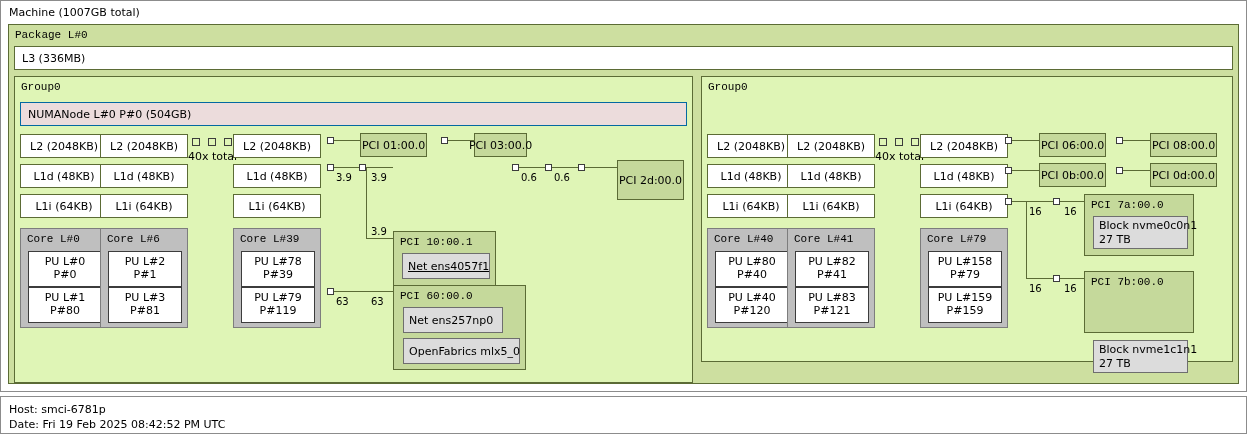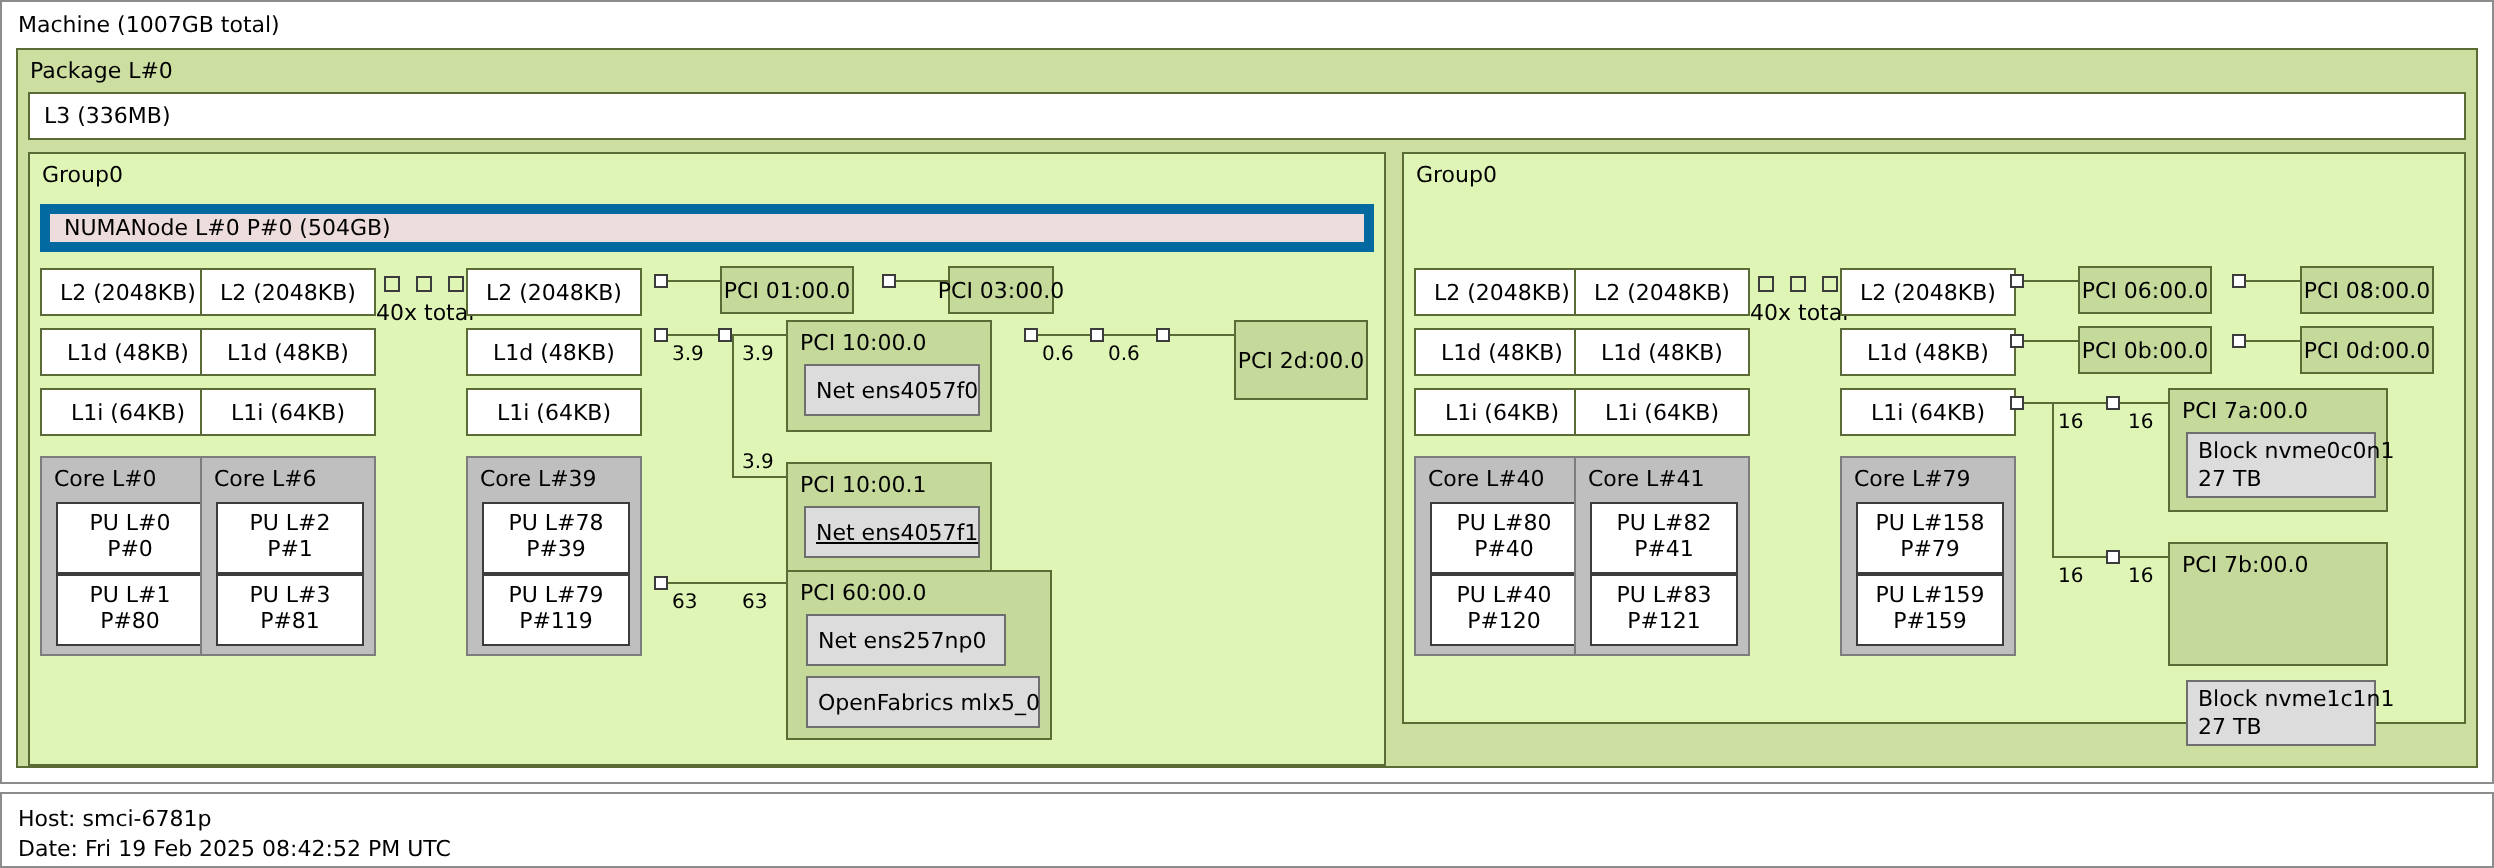"Package L#0" .inner-label { font-family: none -> Liberation Mono, monospace }
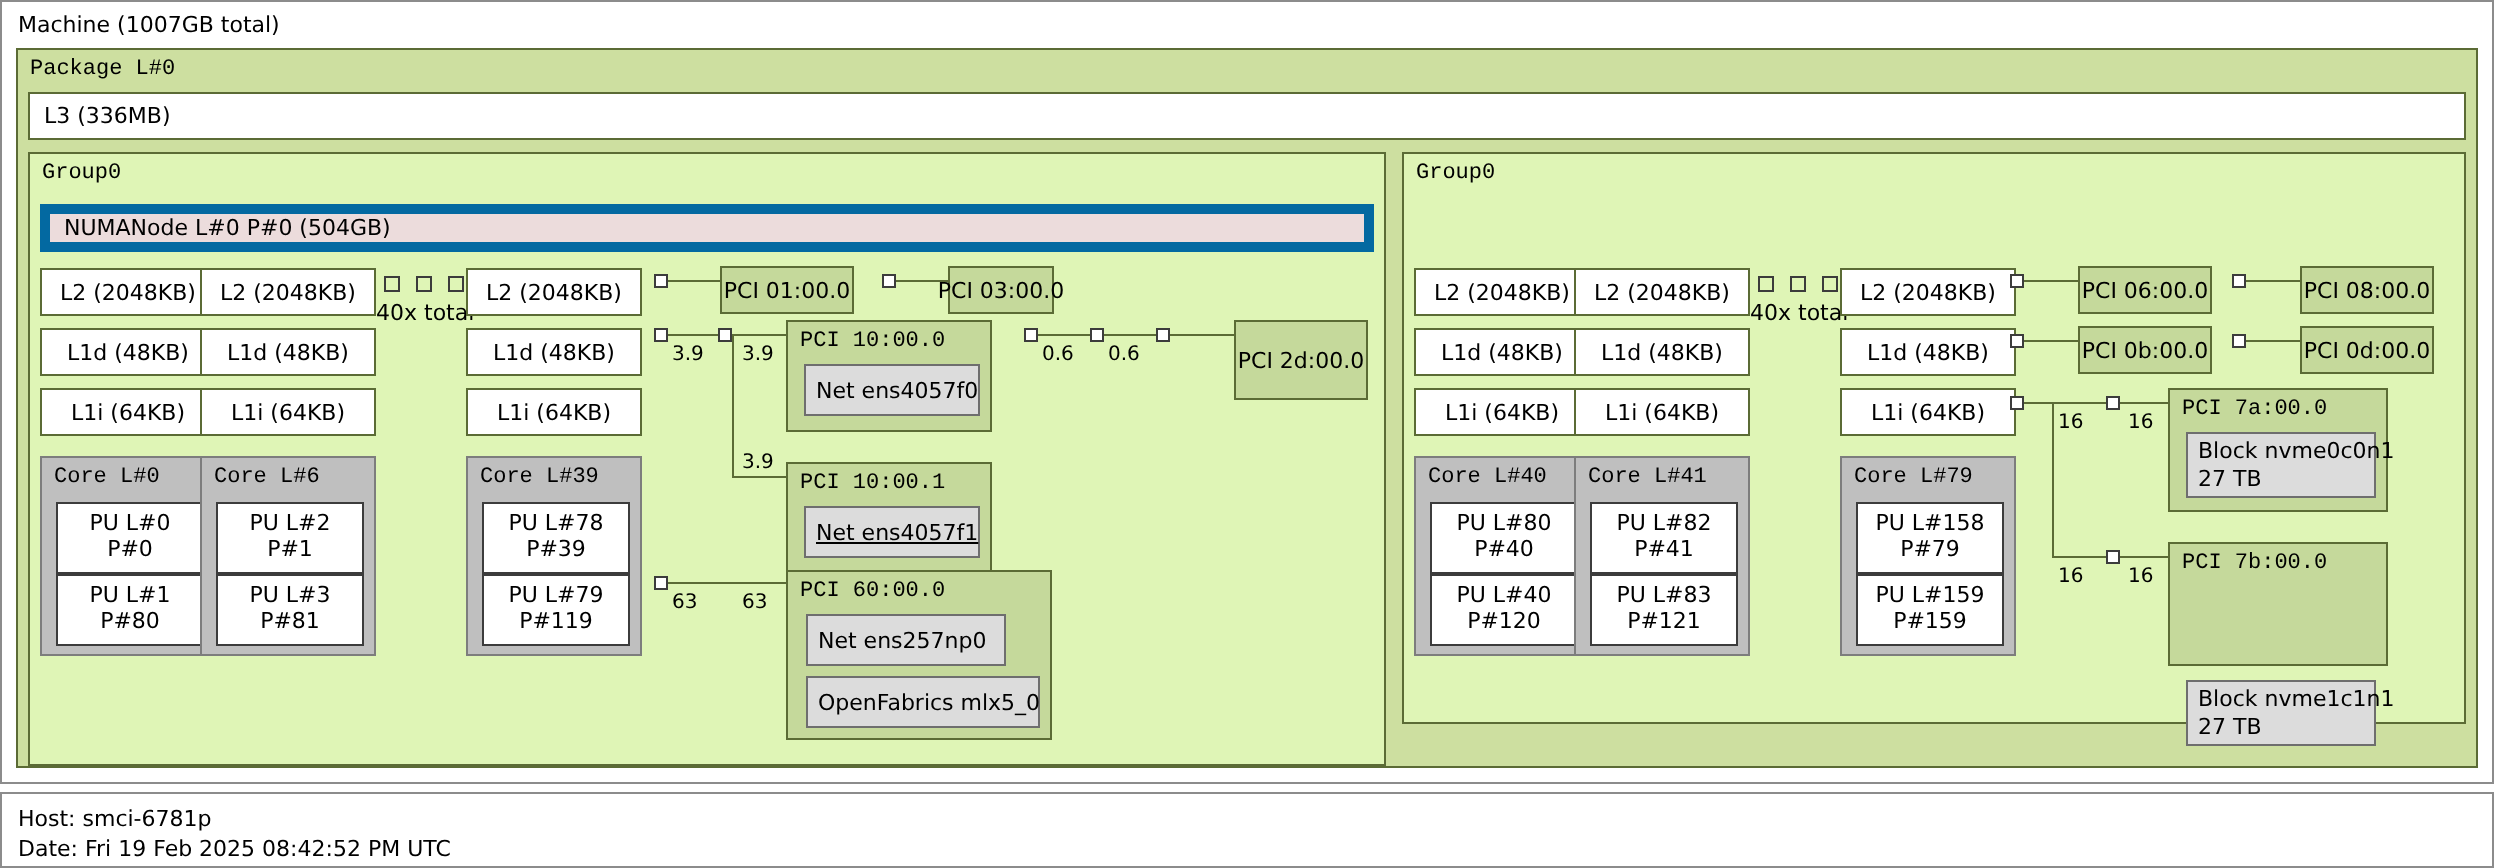"NUMANode L#0 P#0 (504GB)" .numa { border: 5px solid #0369a1 -> 1px solid #0369a1 }
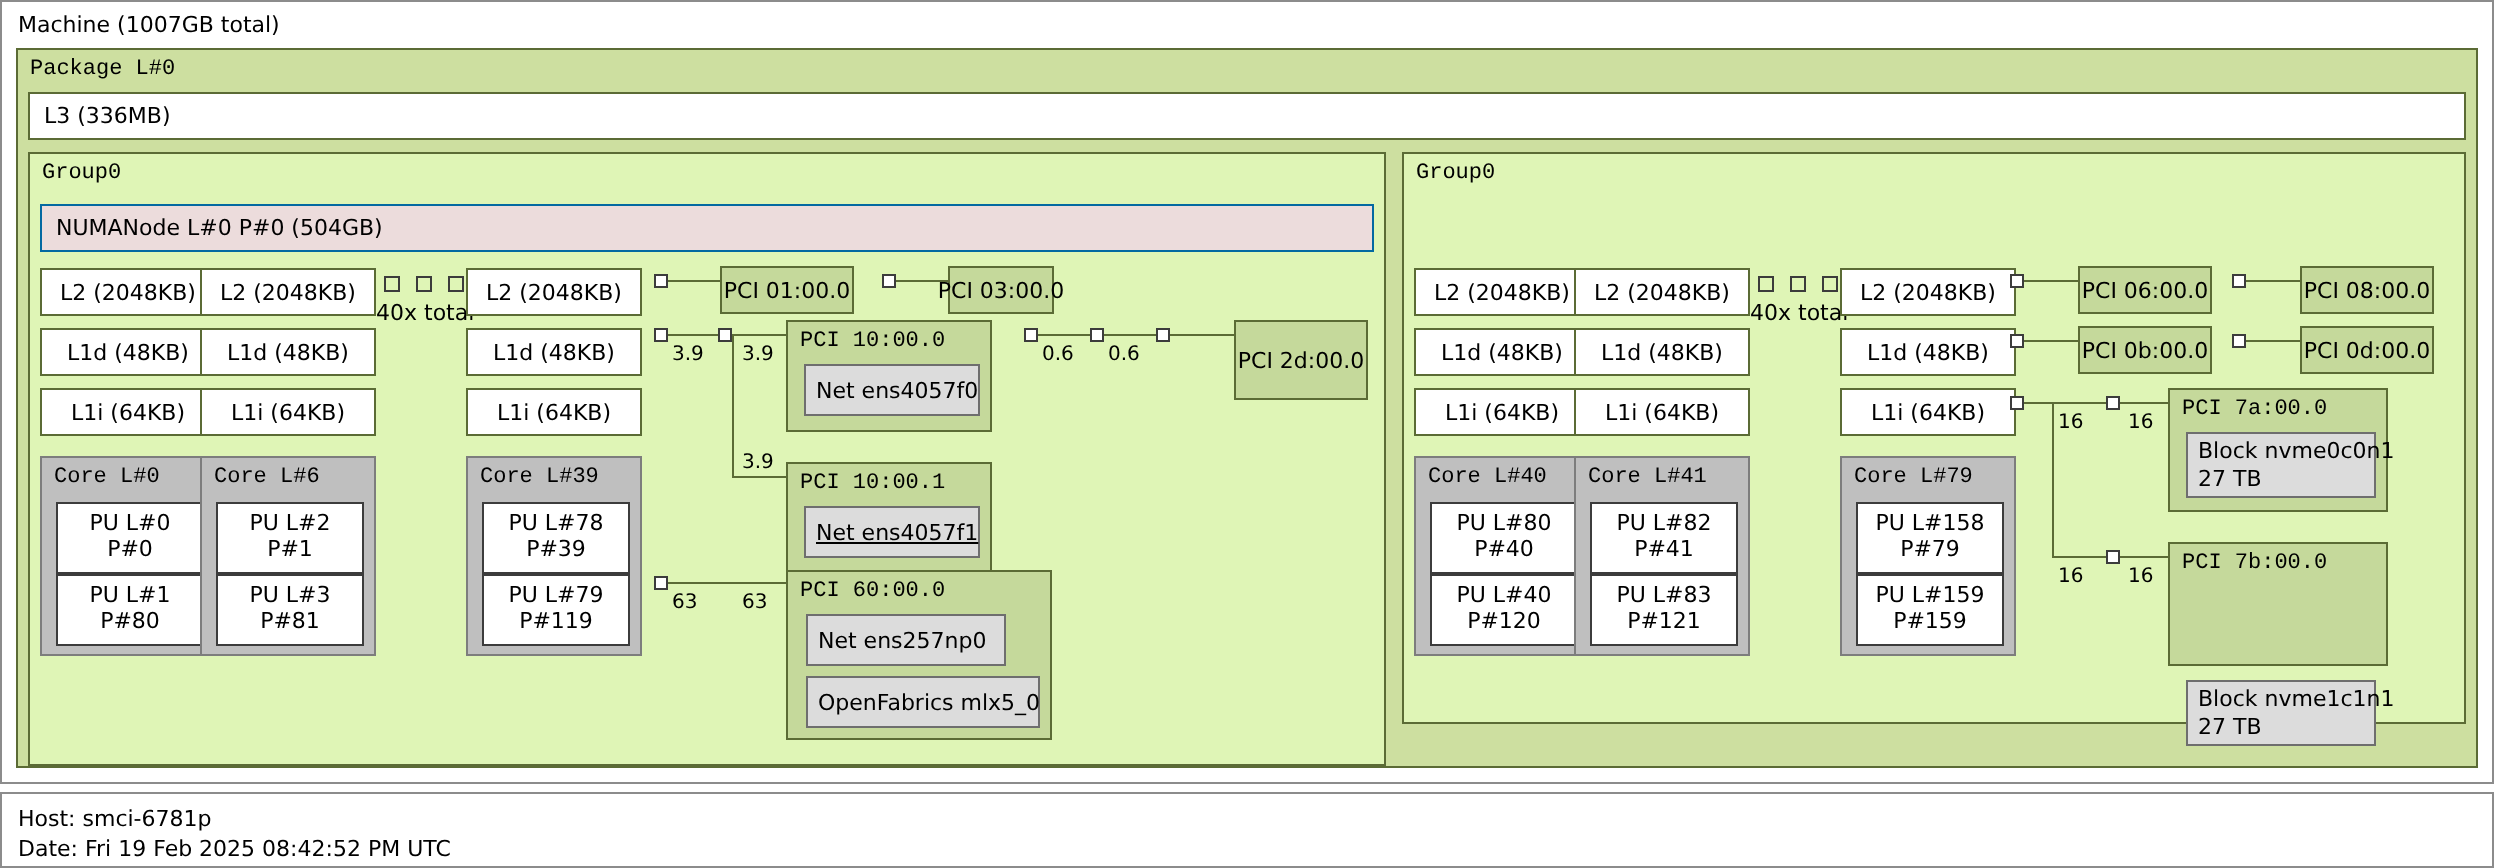"PCI 10:00.0" div.box { html: <div> <span>PCI 10:00.0</span> <div> <span>Net ens4057f0</span> </div> </div> -> none }
